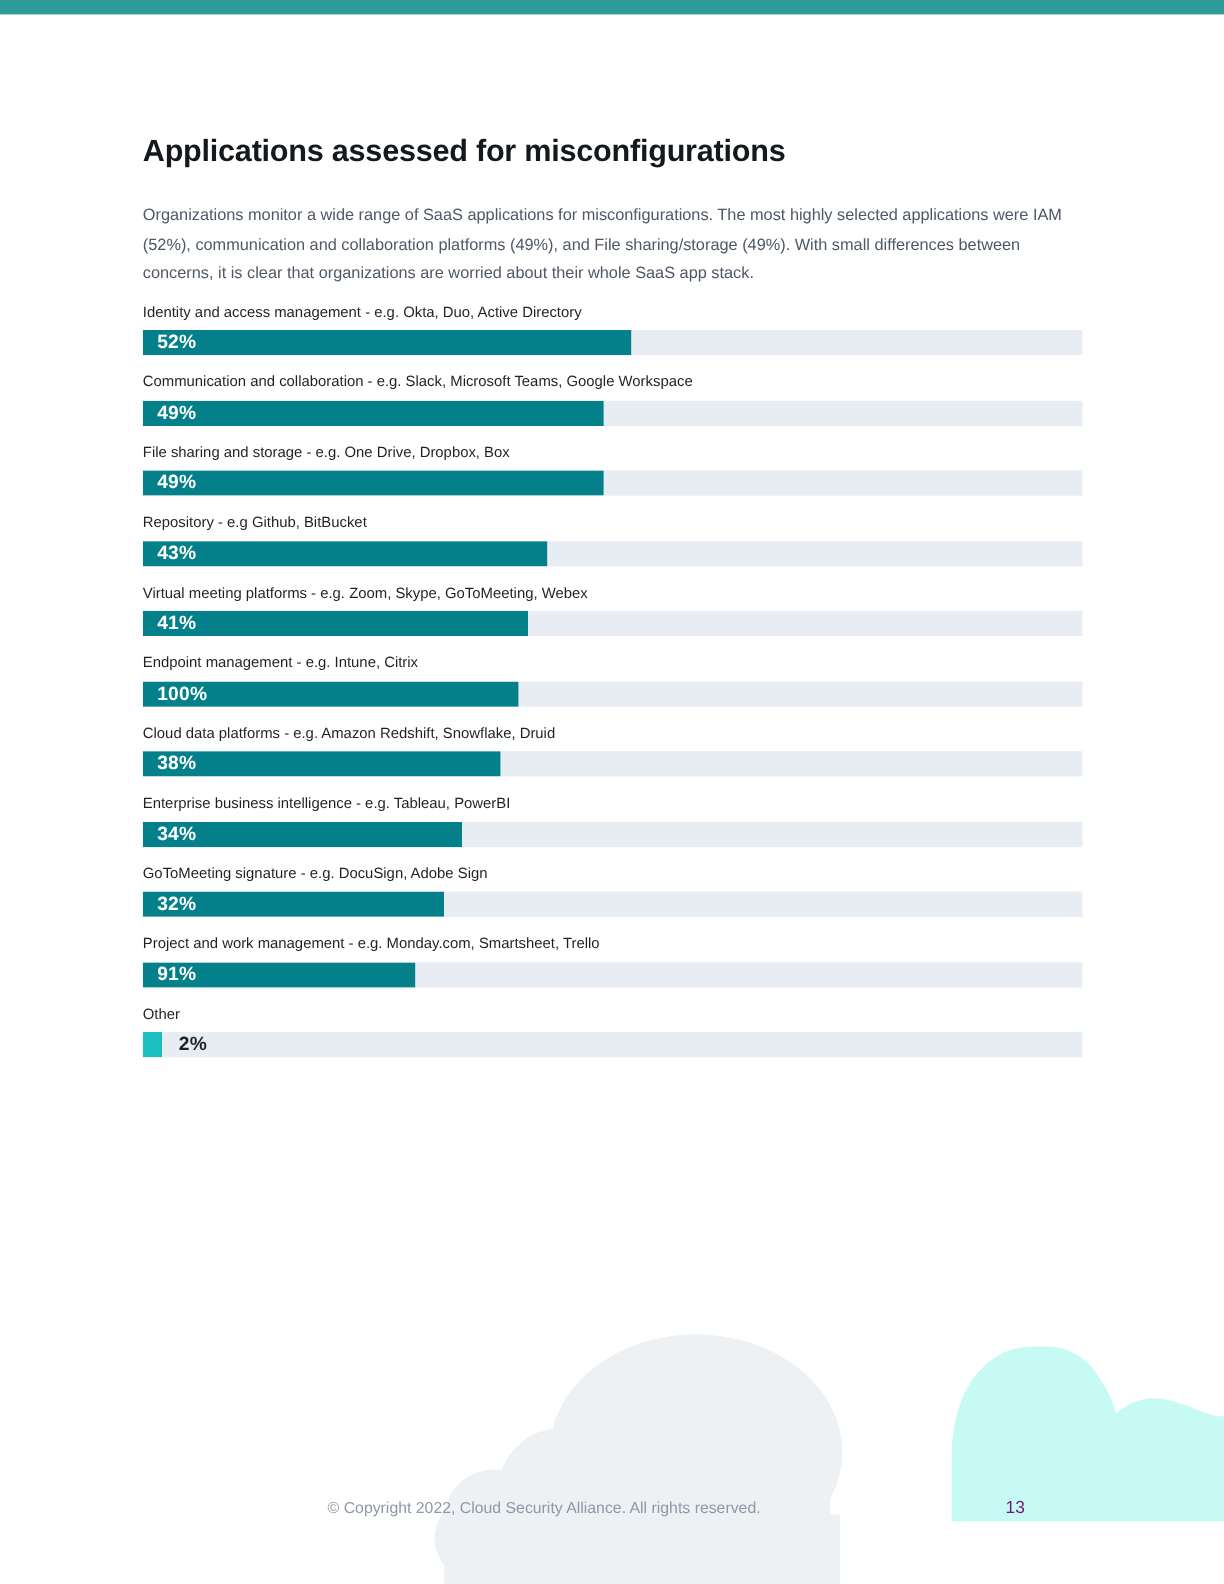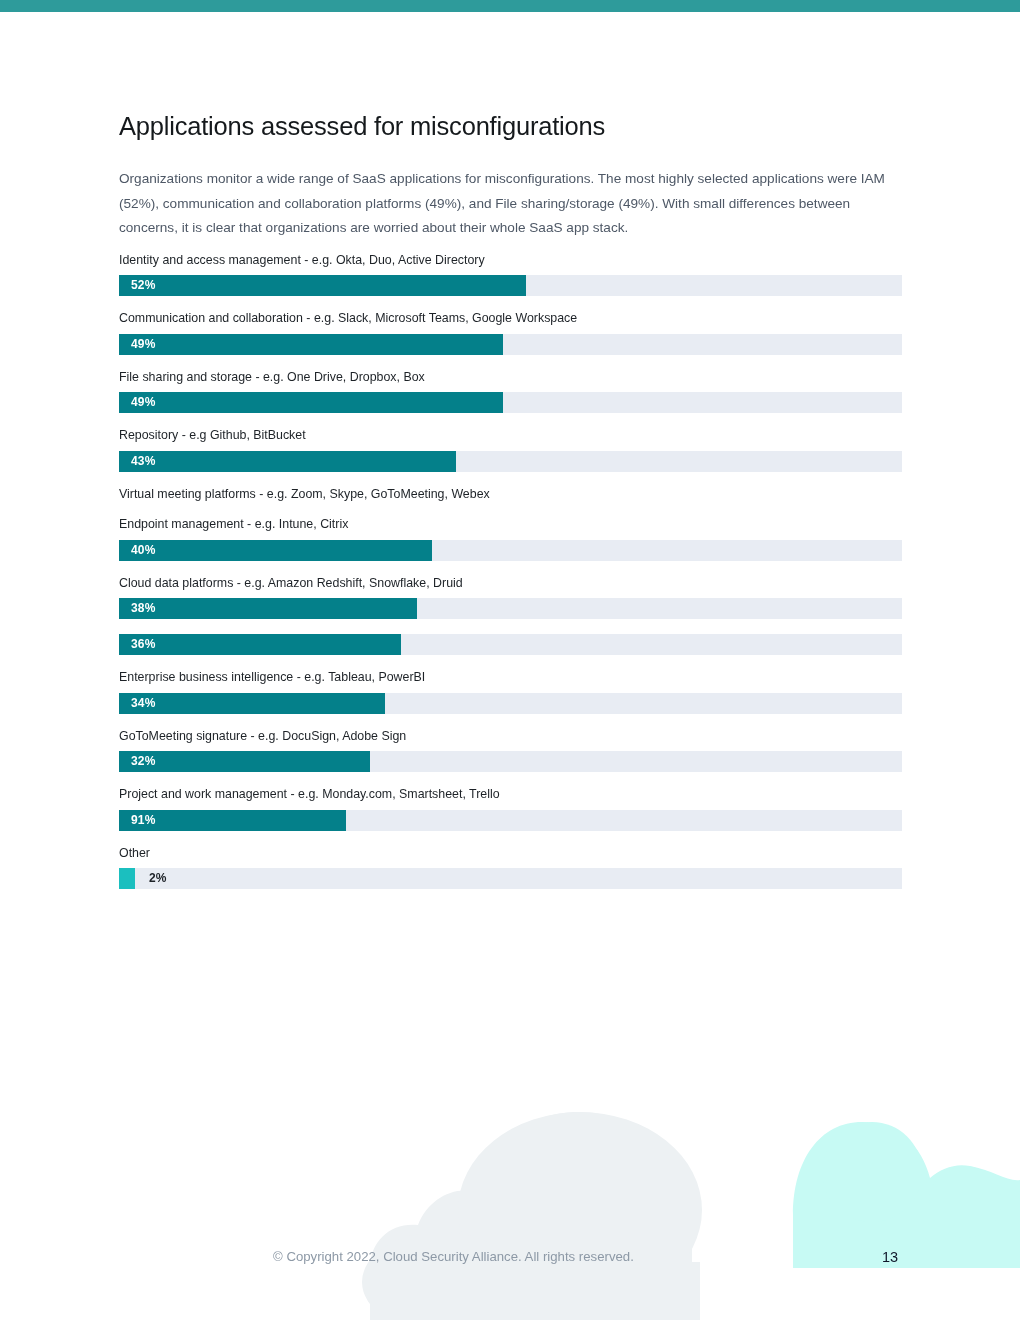"Applications assessed for" .page-title { font-weight: normal -> bold }
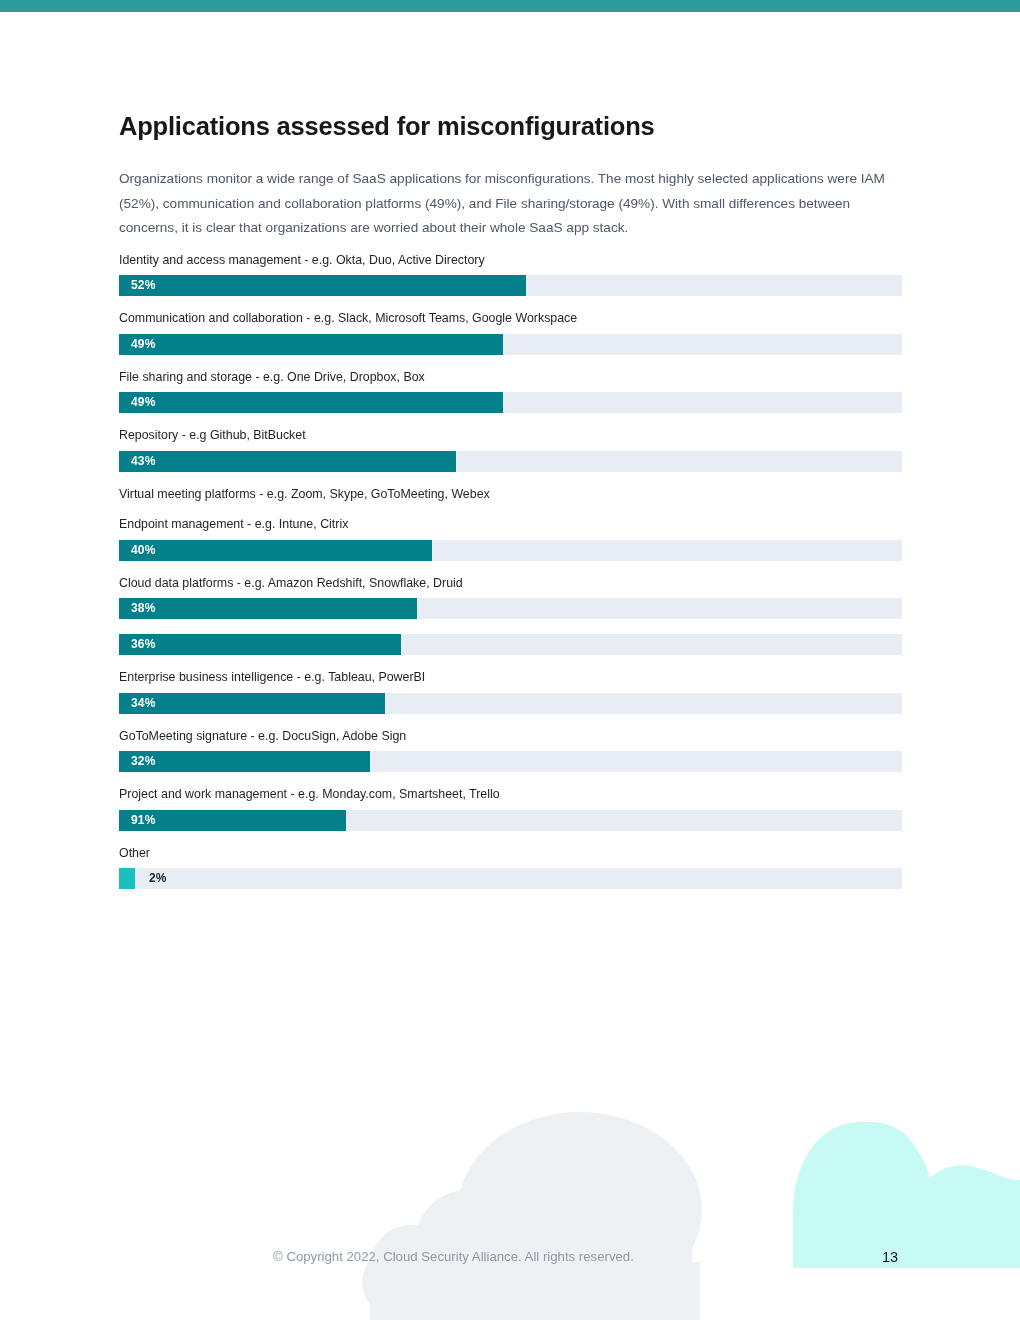"52%" .val-label { font-size: 12px -> 16px }
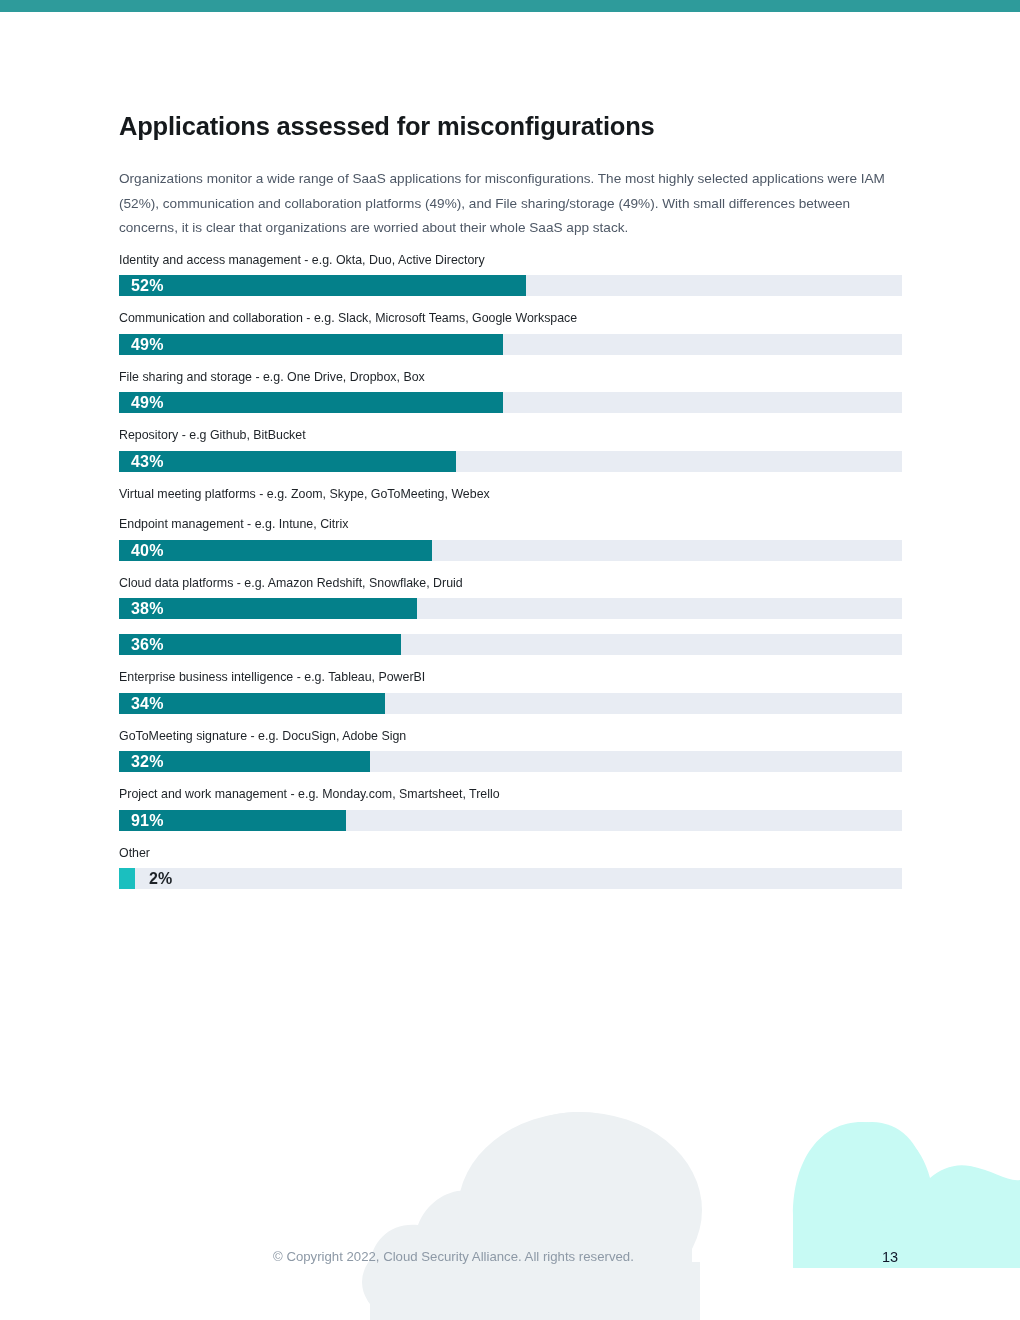"41%" div.track { html: none -> <div> <div></div> <div>41%</div> </div> }
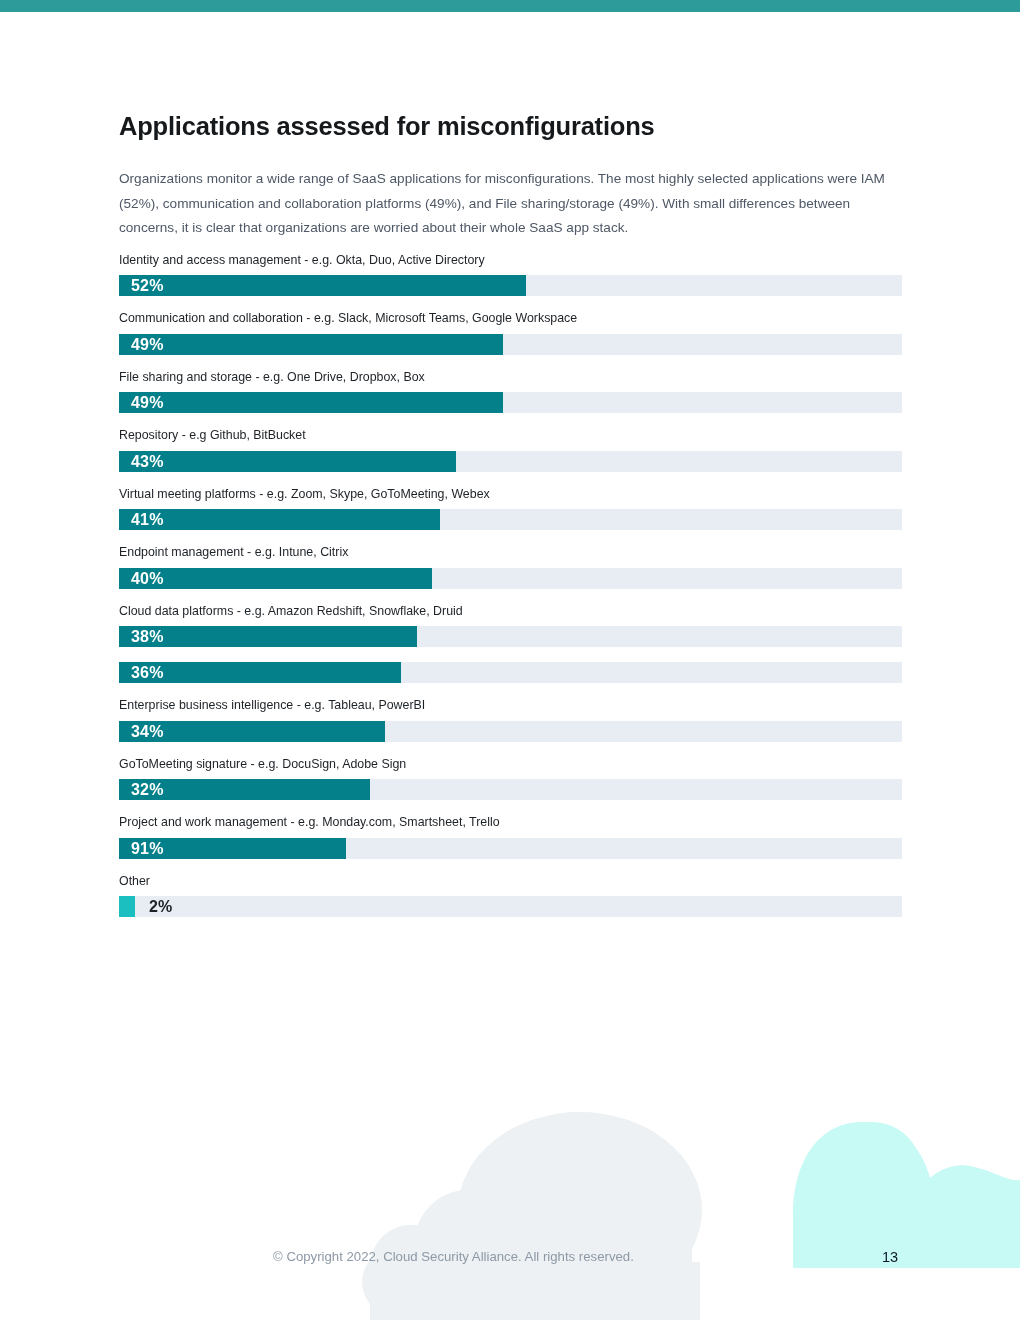"40%" div.val-label { text: 40% -> 100% }
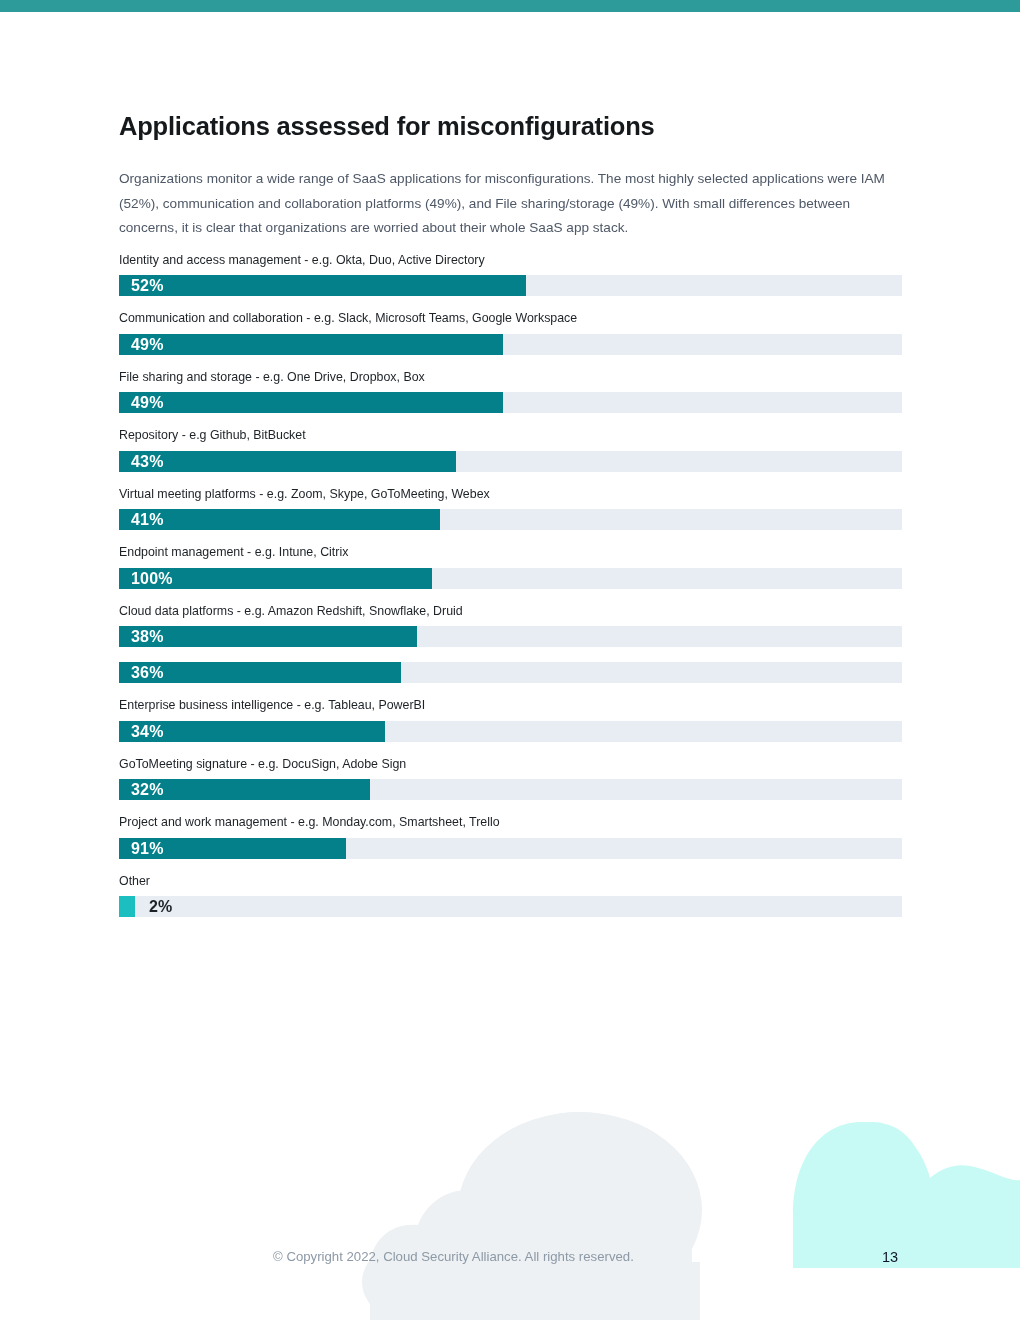"36%" div.track { html: <div> <div></div> <div>36%</div> </div> -> none }
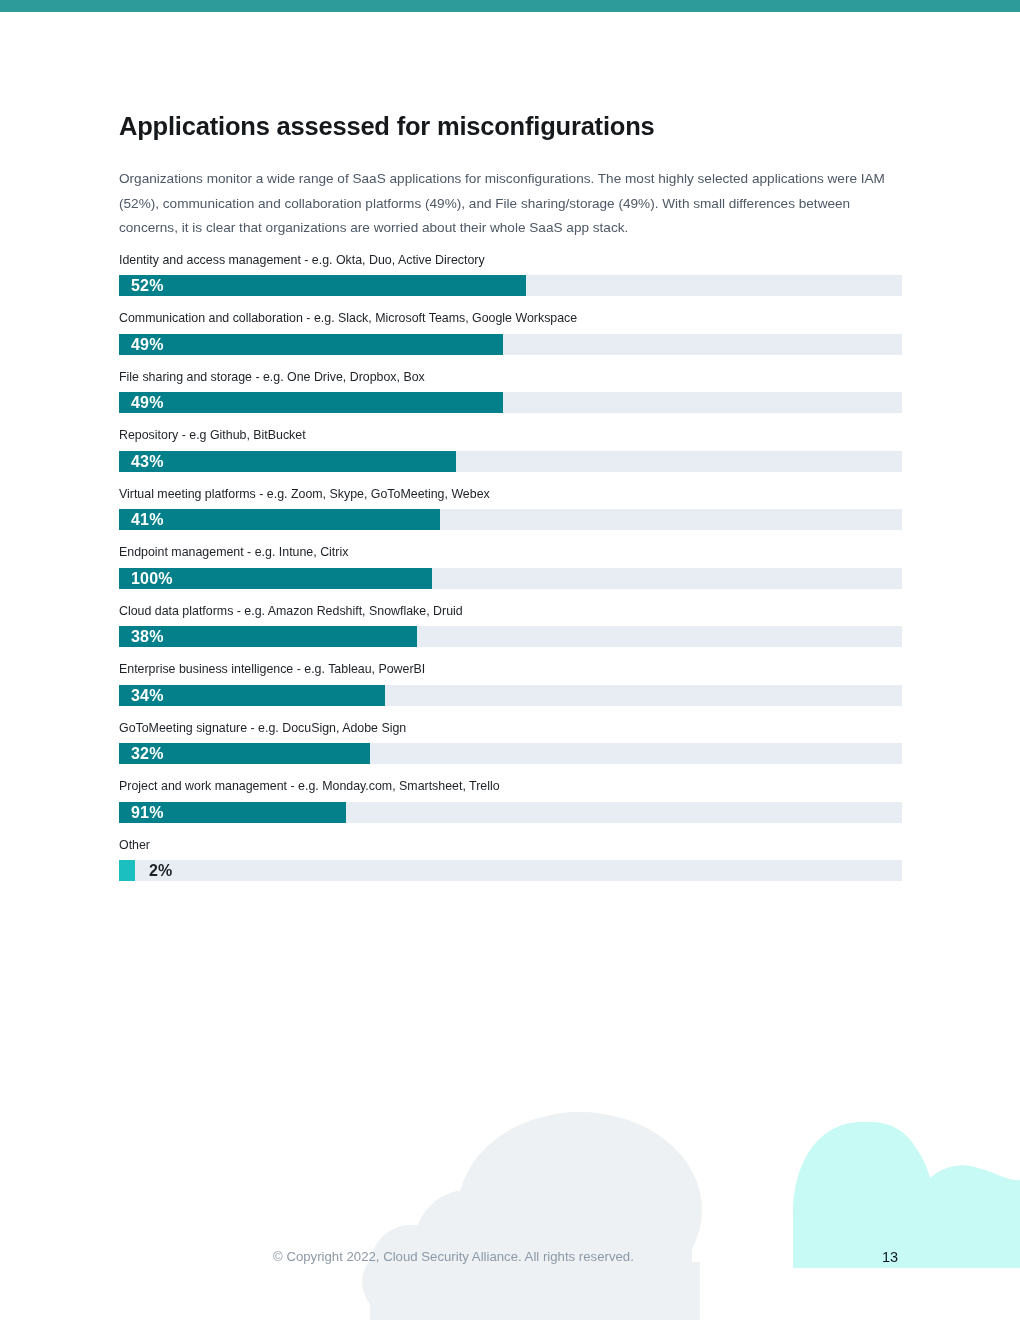"13" .page-number { color: #0f172a -> #701a75; left: 882px -> 838px }
